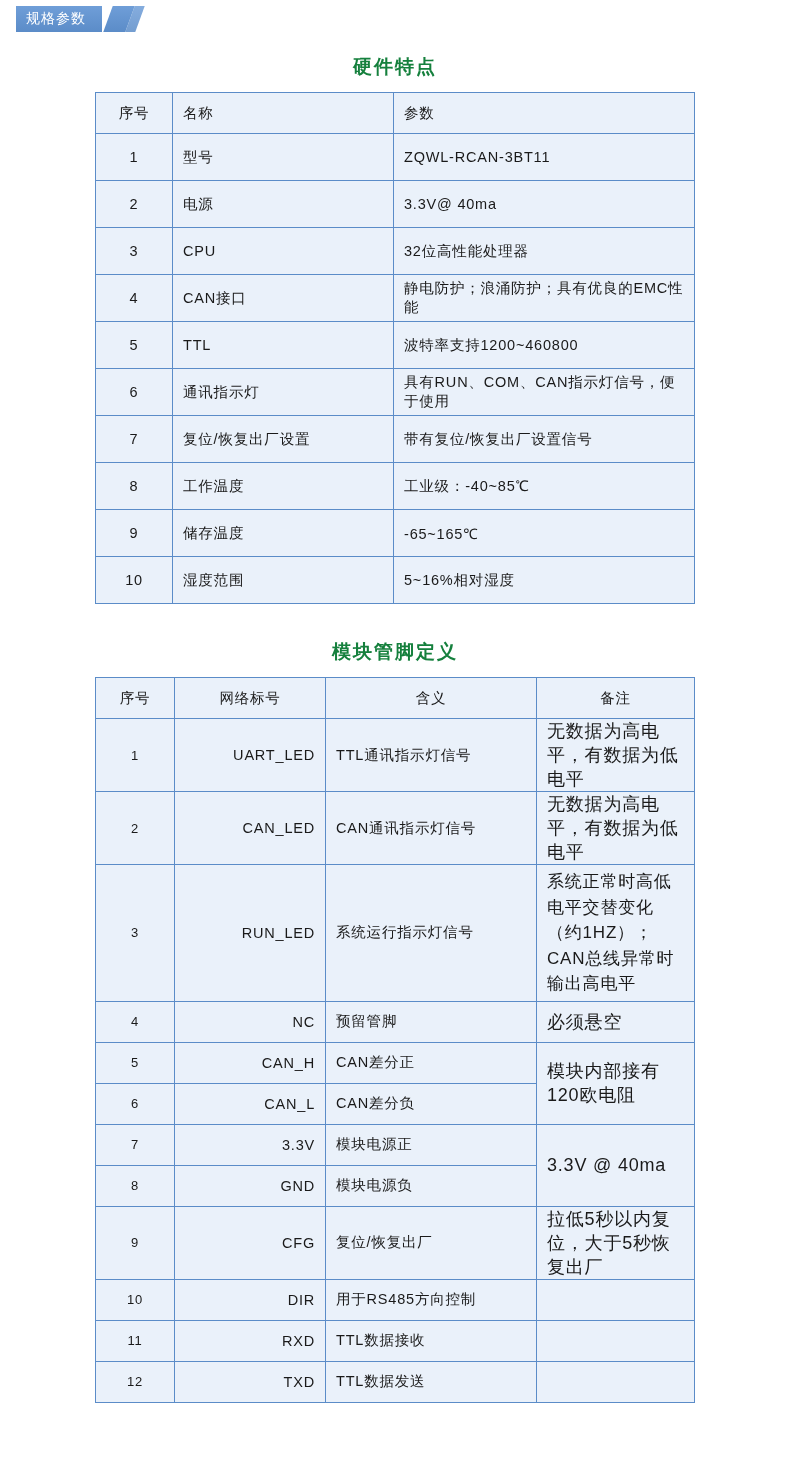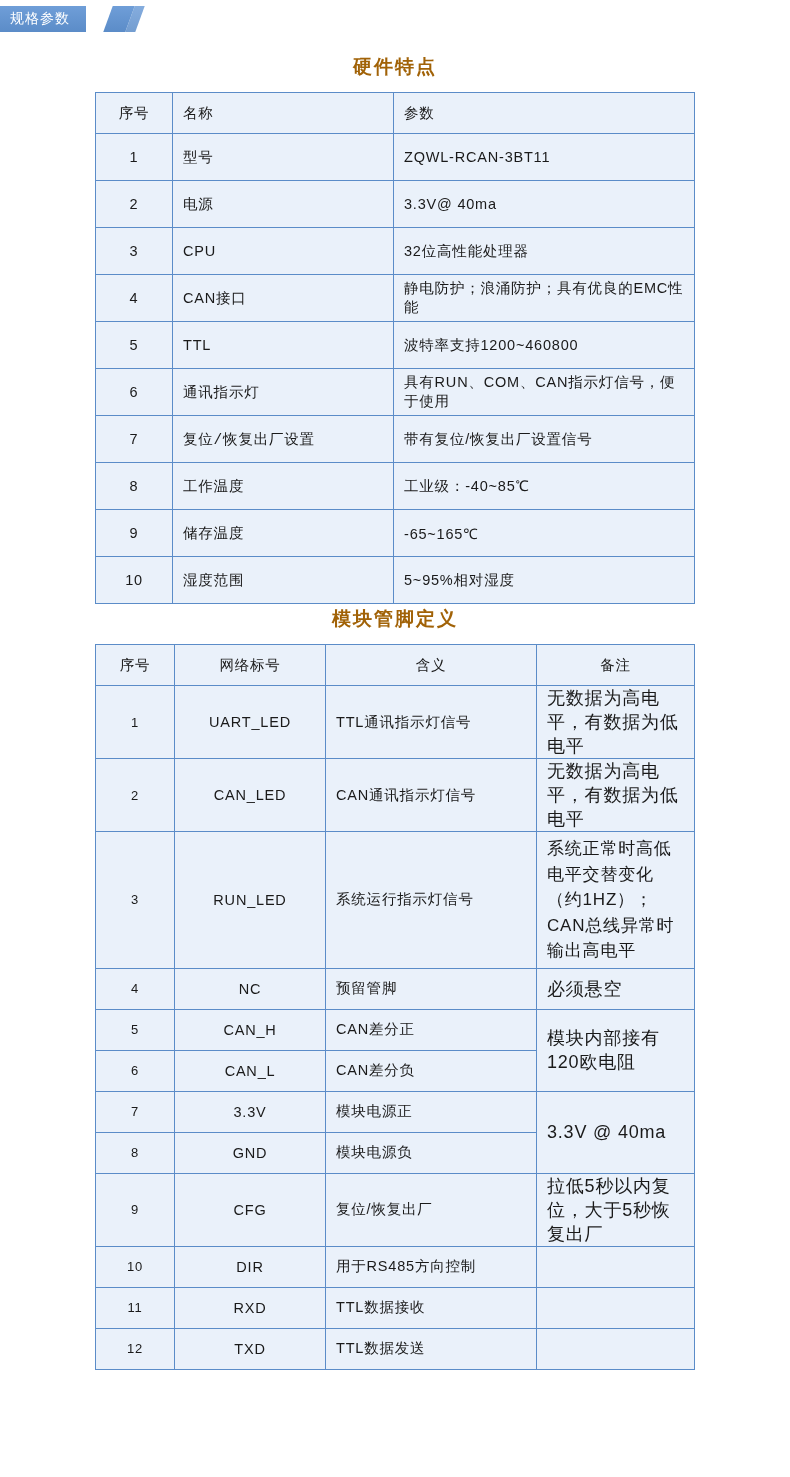"规格参数" .tag { left: 0 -> 16px }
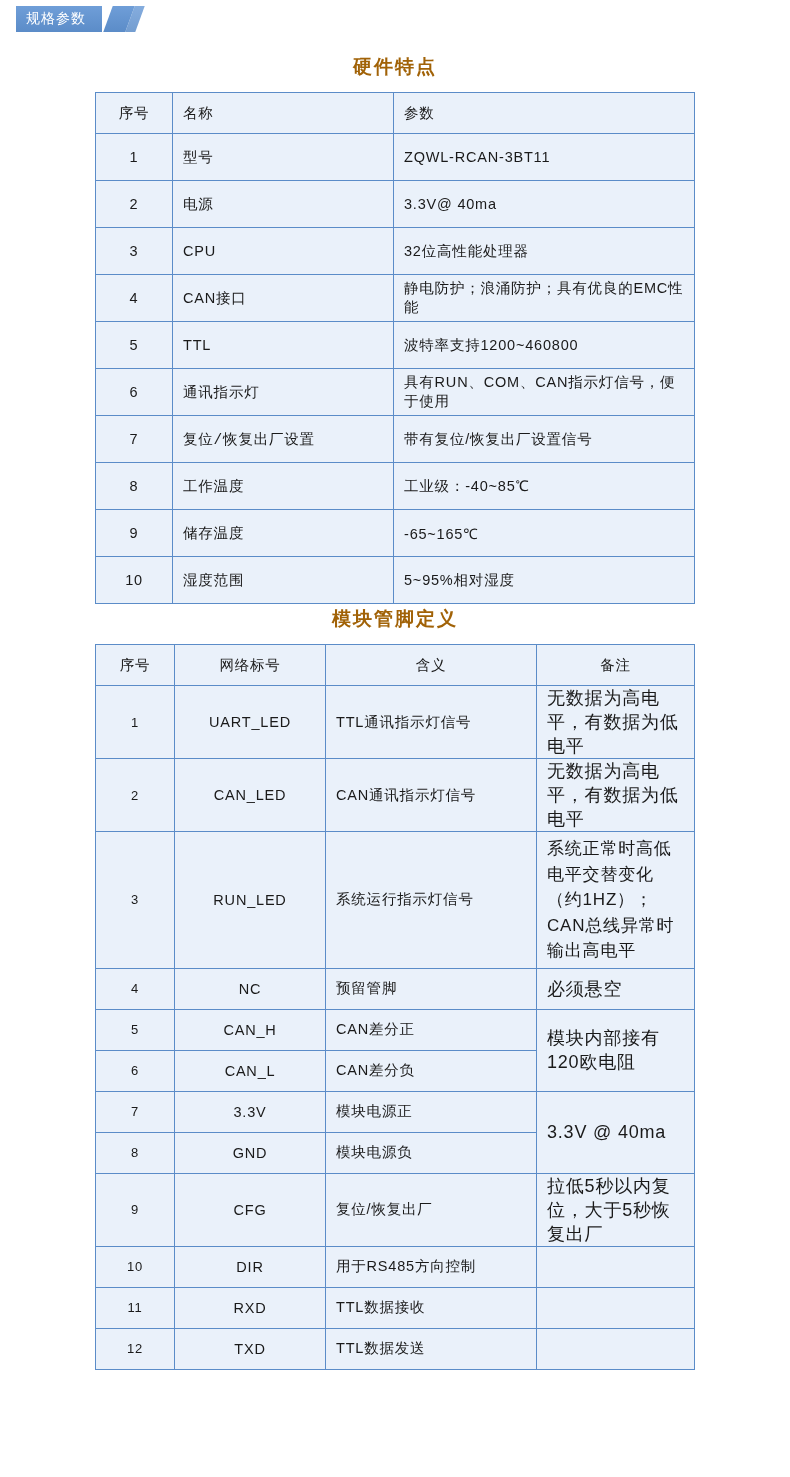"硬件特点" .section-title { color: #a16207 -> #15803d }
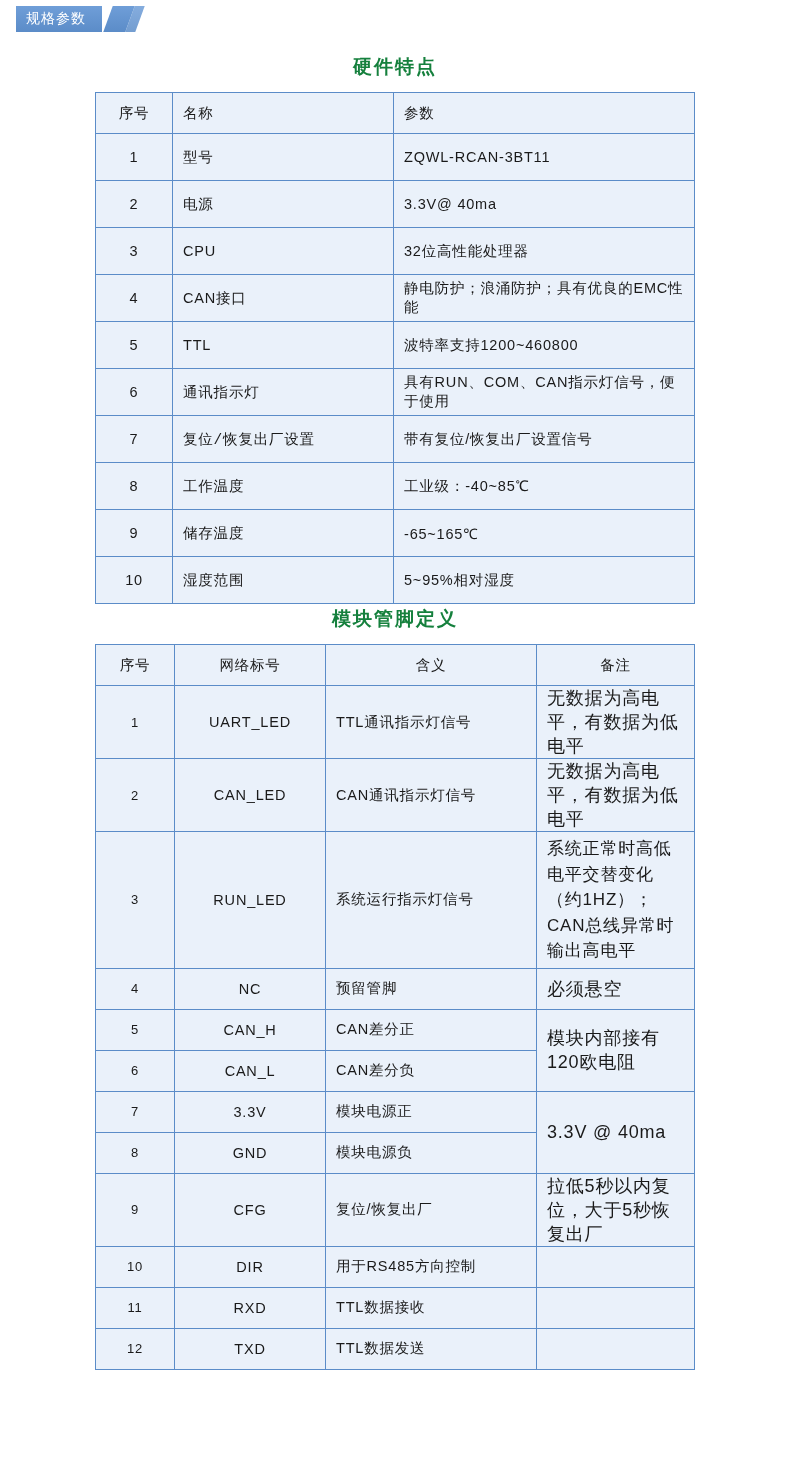"复位/恢复出厂设置" .nowrap { font-family: Liberation Mono, monospace -> none }
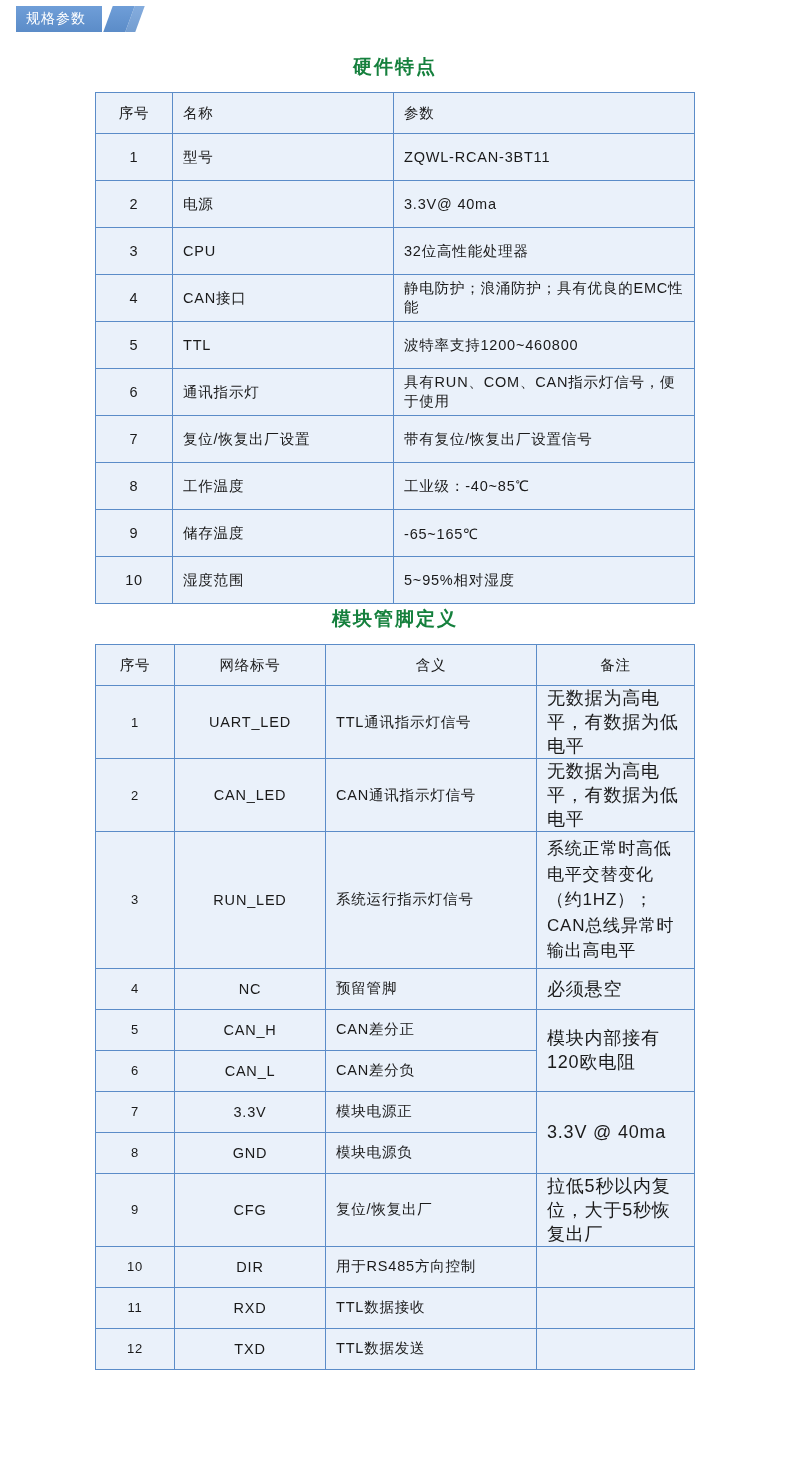"5~95%相对湿度" td.c2 { text: 95% -> 16% }
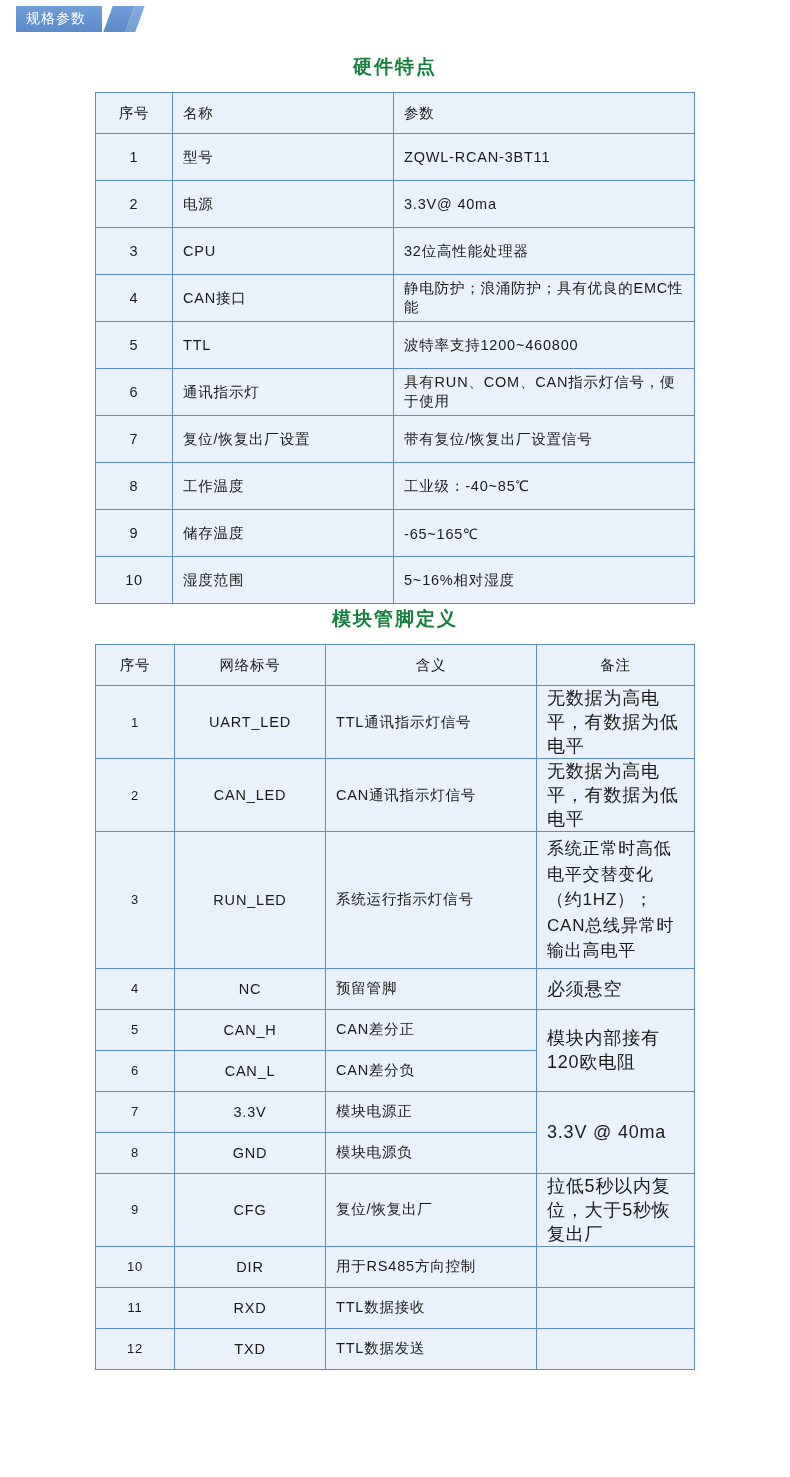"模块管脚定义" .section-title.second { margin-top: 2px -> 35px }
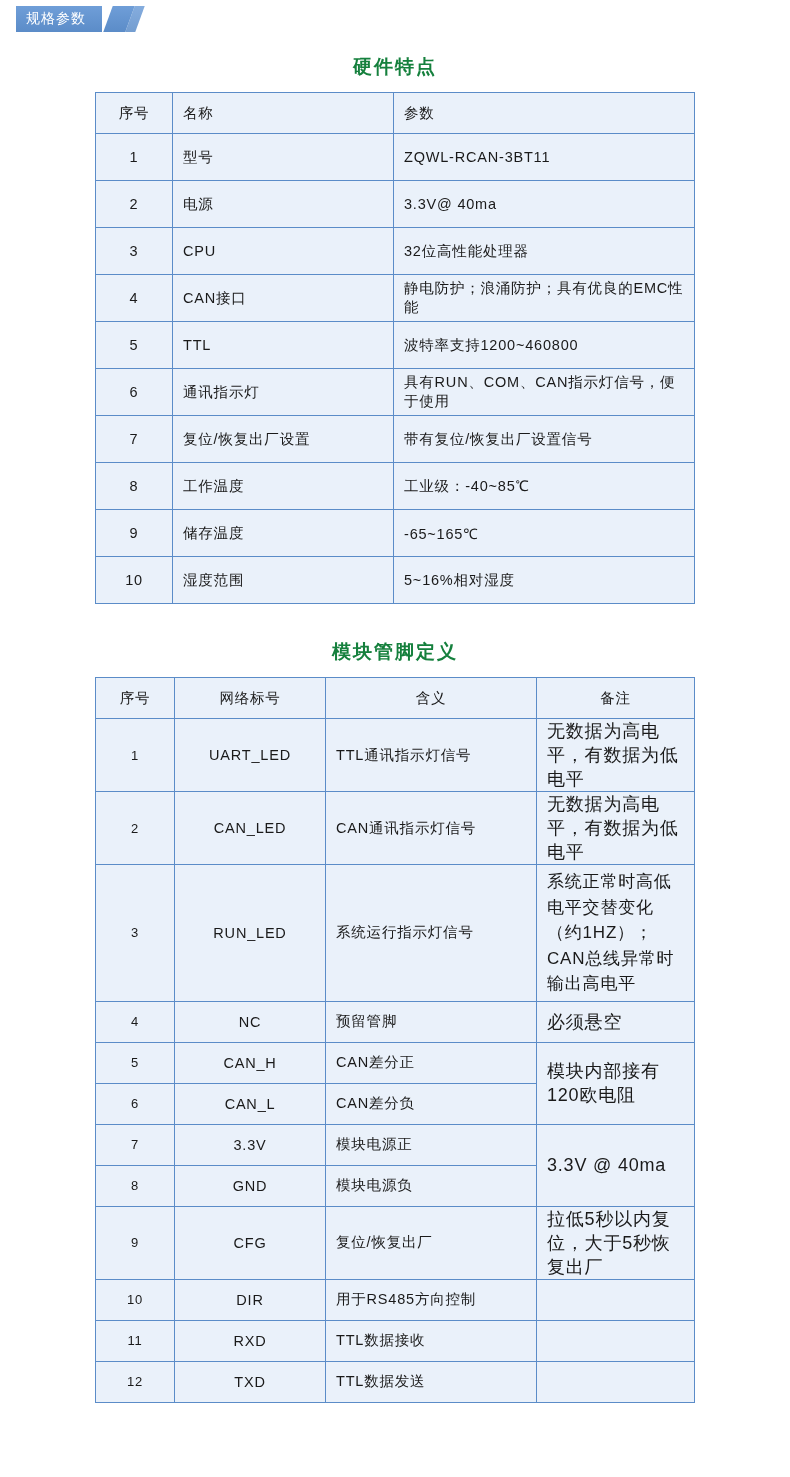"UART_LED" #tbl-pins td.p1 { text-align: center -> right }
